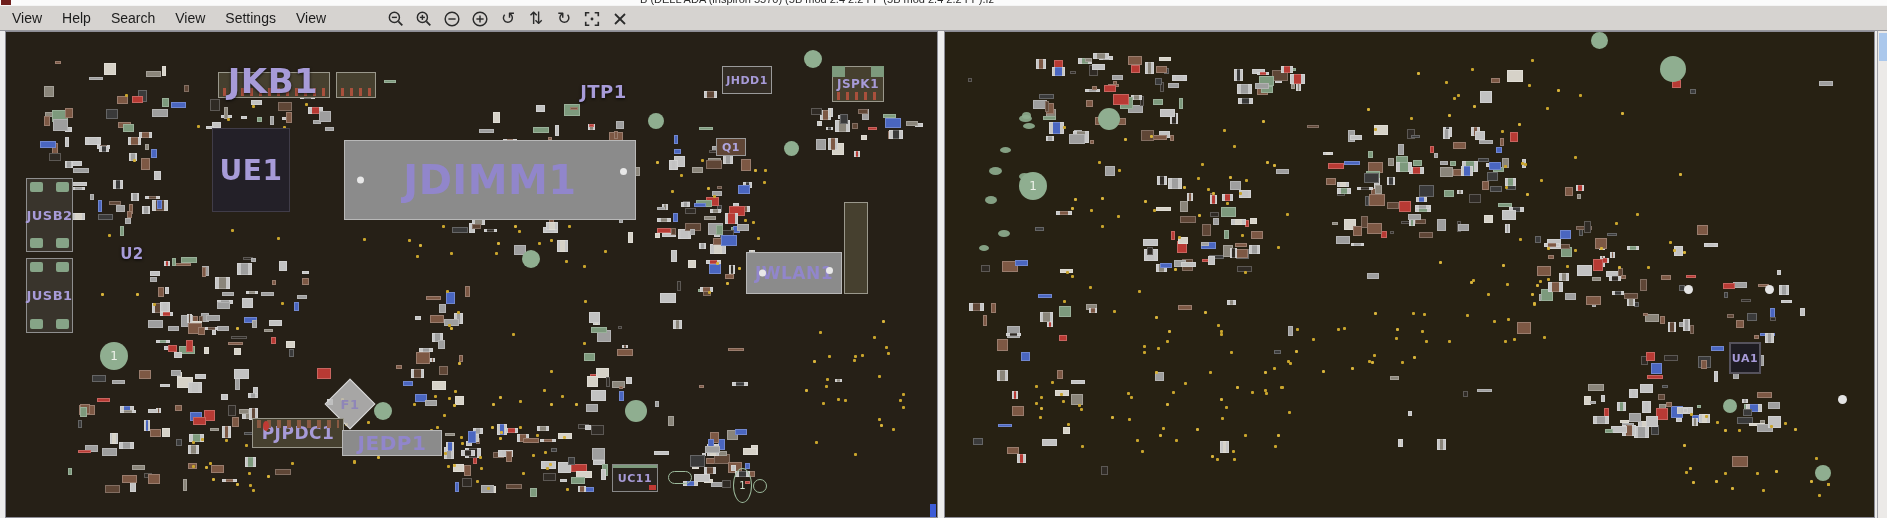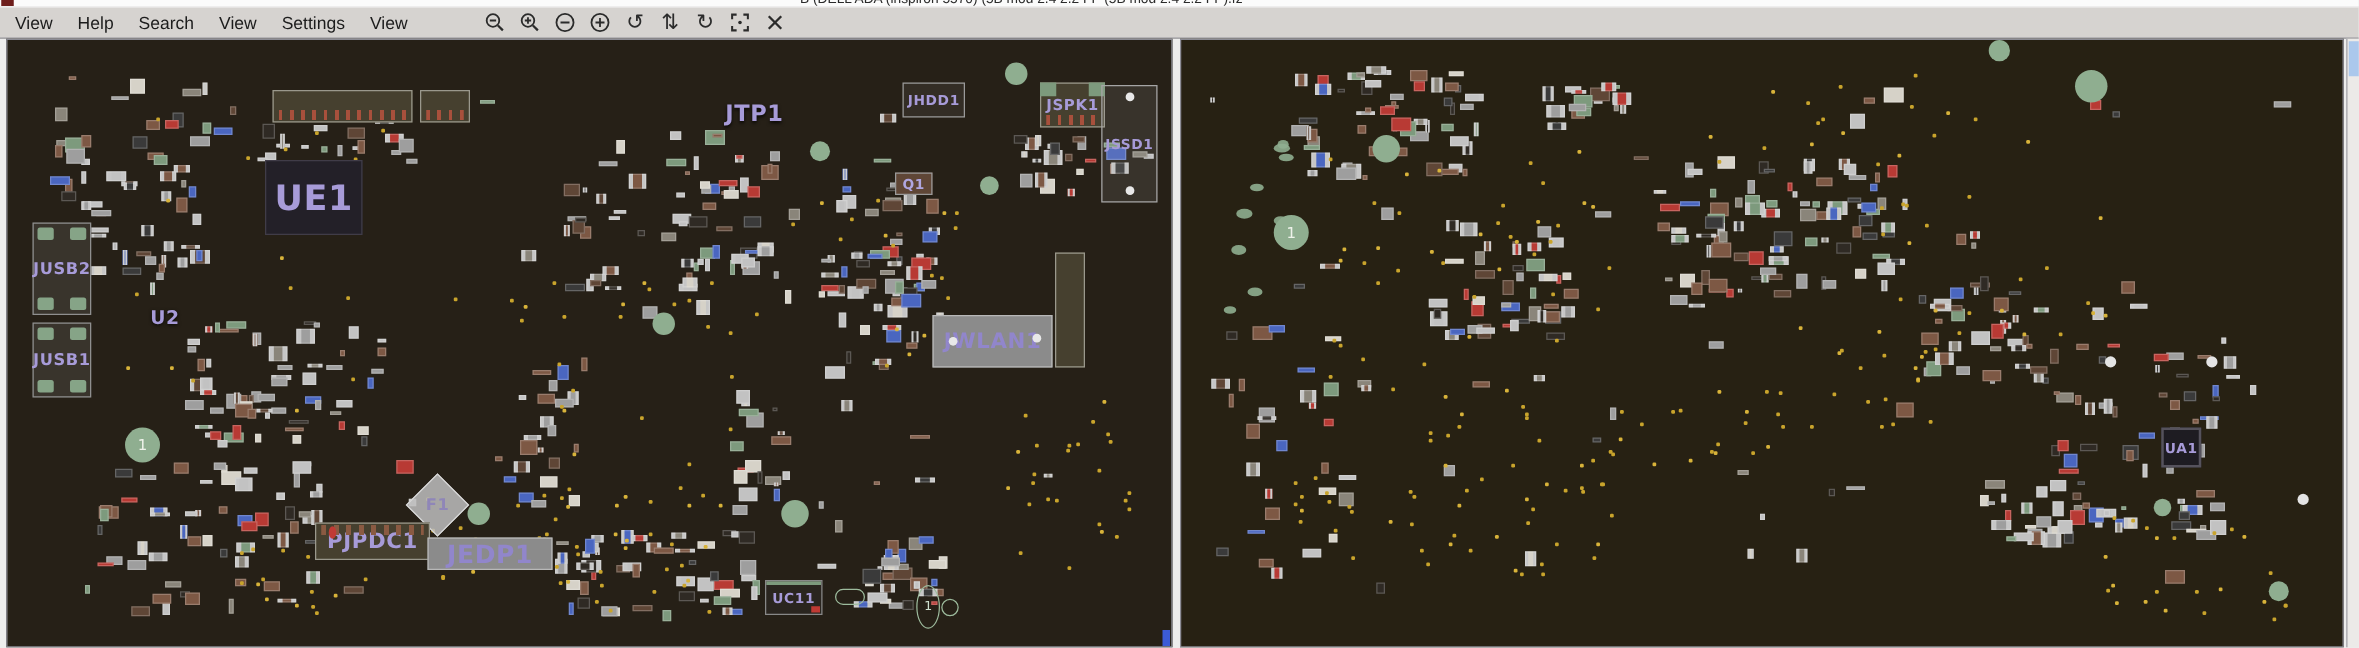"JKB1" div.cmp { html: none -> <div> <span>JKB1</span> </div> }
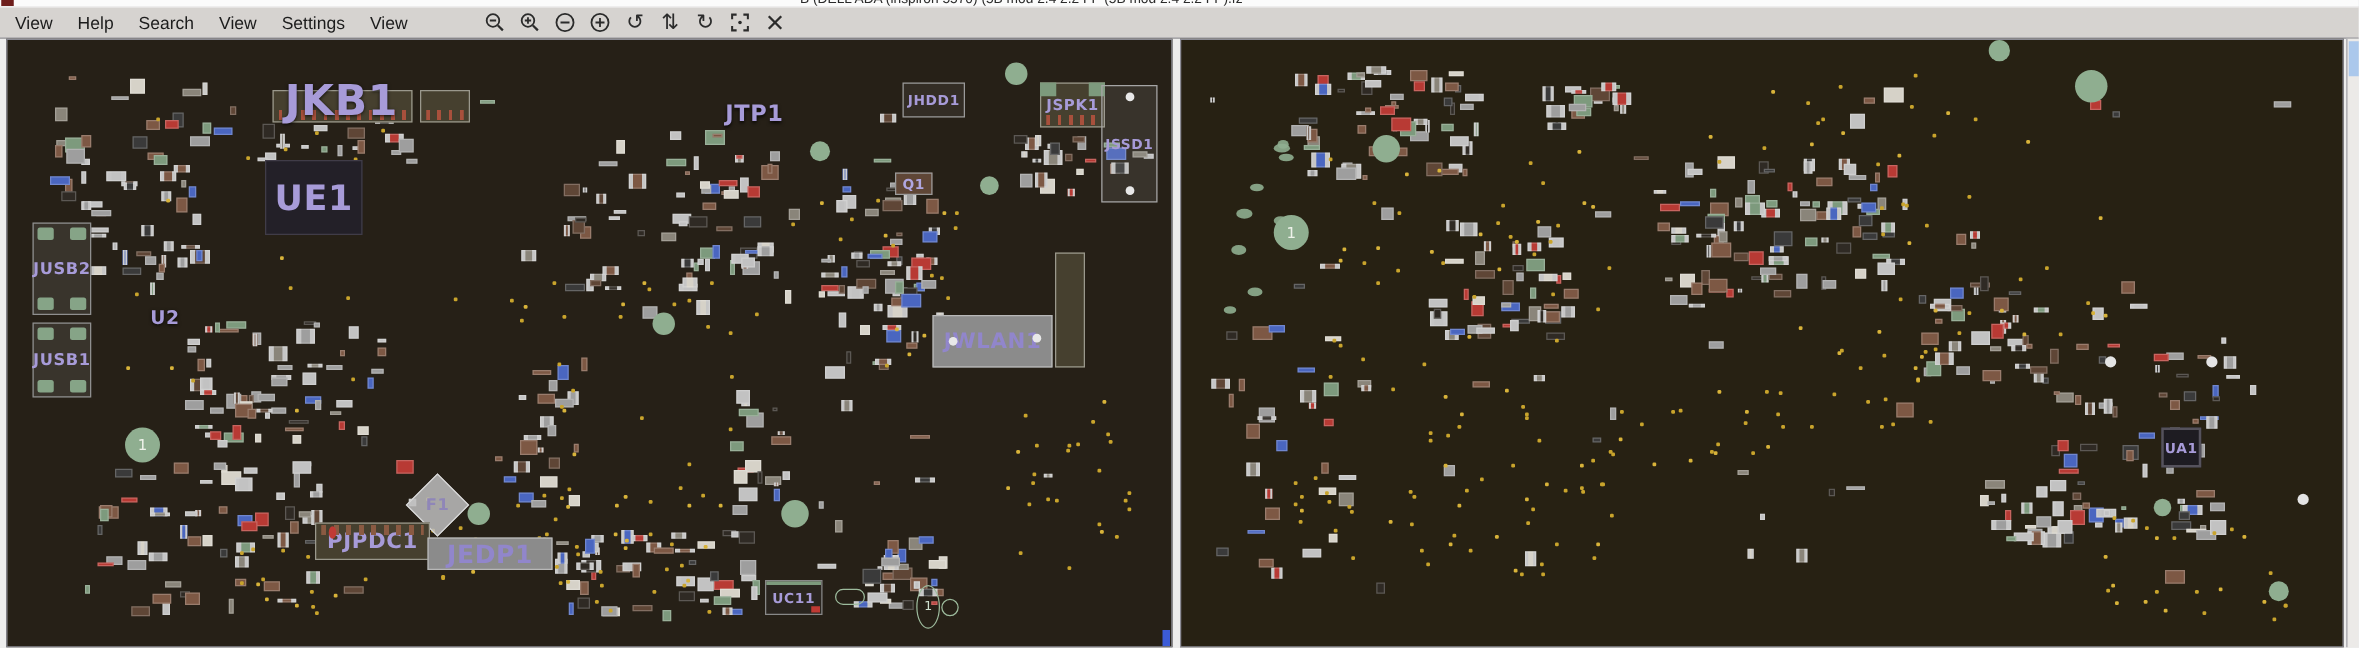"JSSD1" div.cmp { html: <div> <div></div> <div></div> <span>JSSD1</span> </div> -> none }
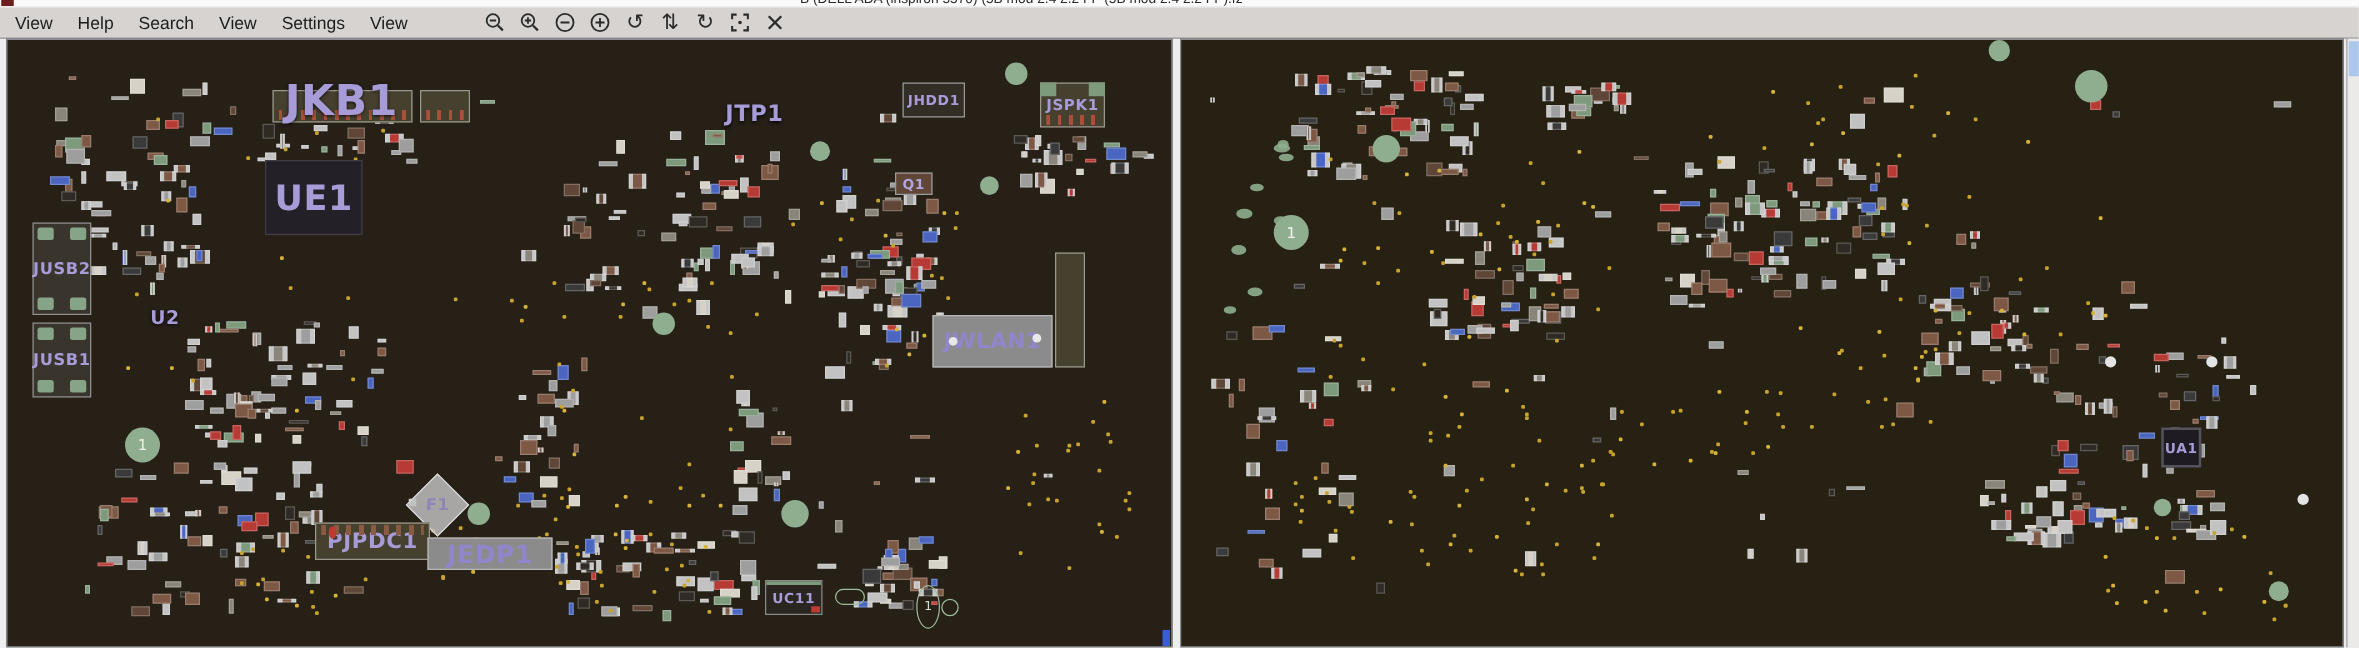"UE1" div.cmp { height: 60px -> 84px }
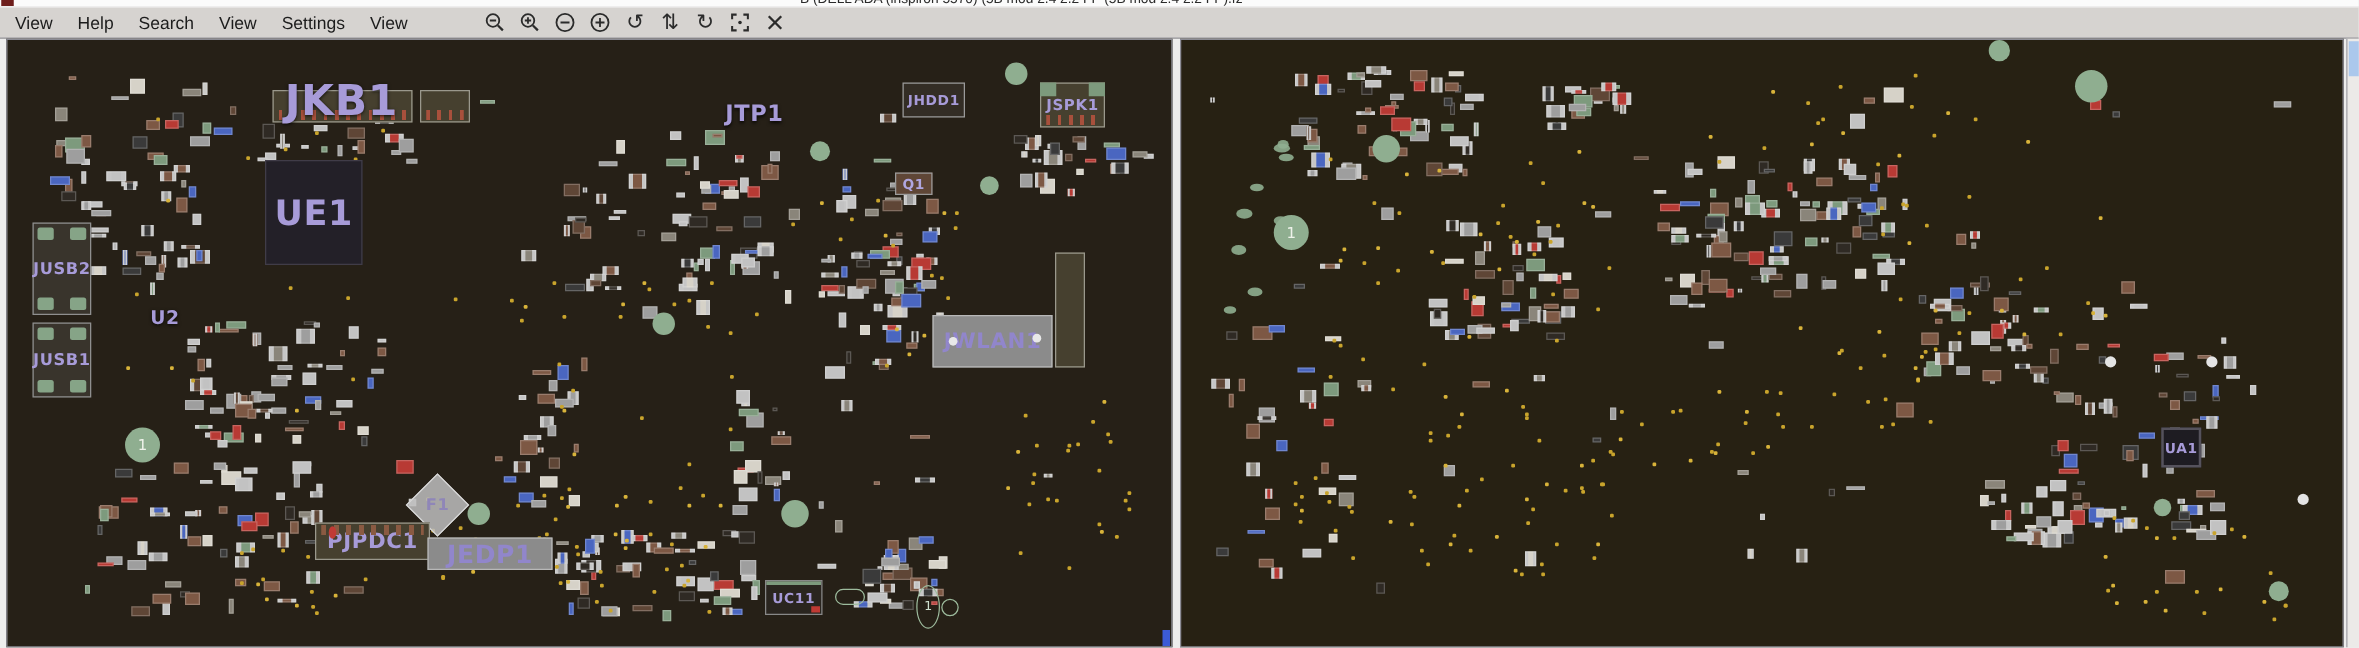"JDIMM1" div.cmp { html: none -> <div> <div></div> <div></div> <span>JDIMM1</span> </div> }
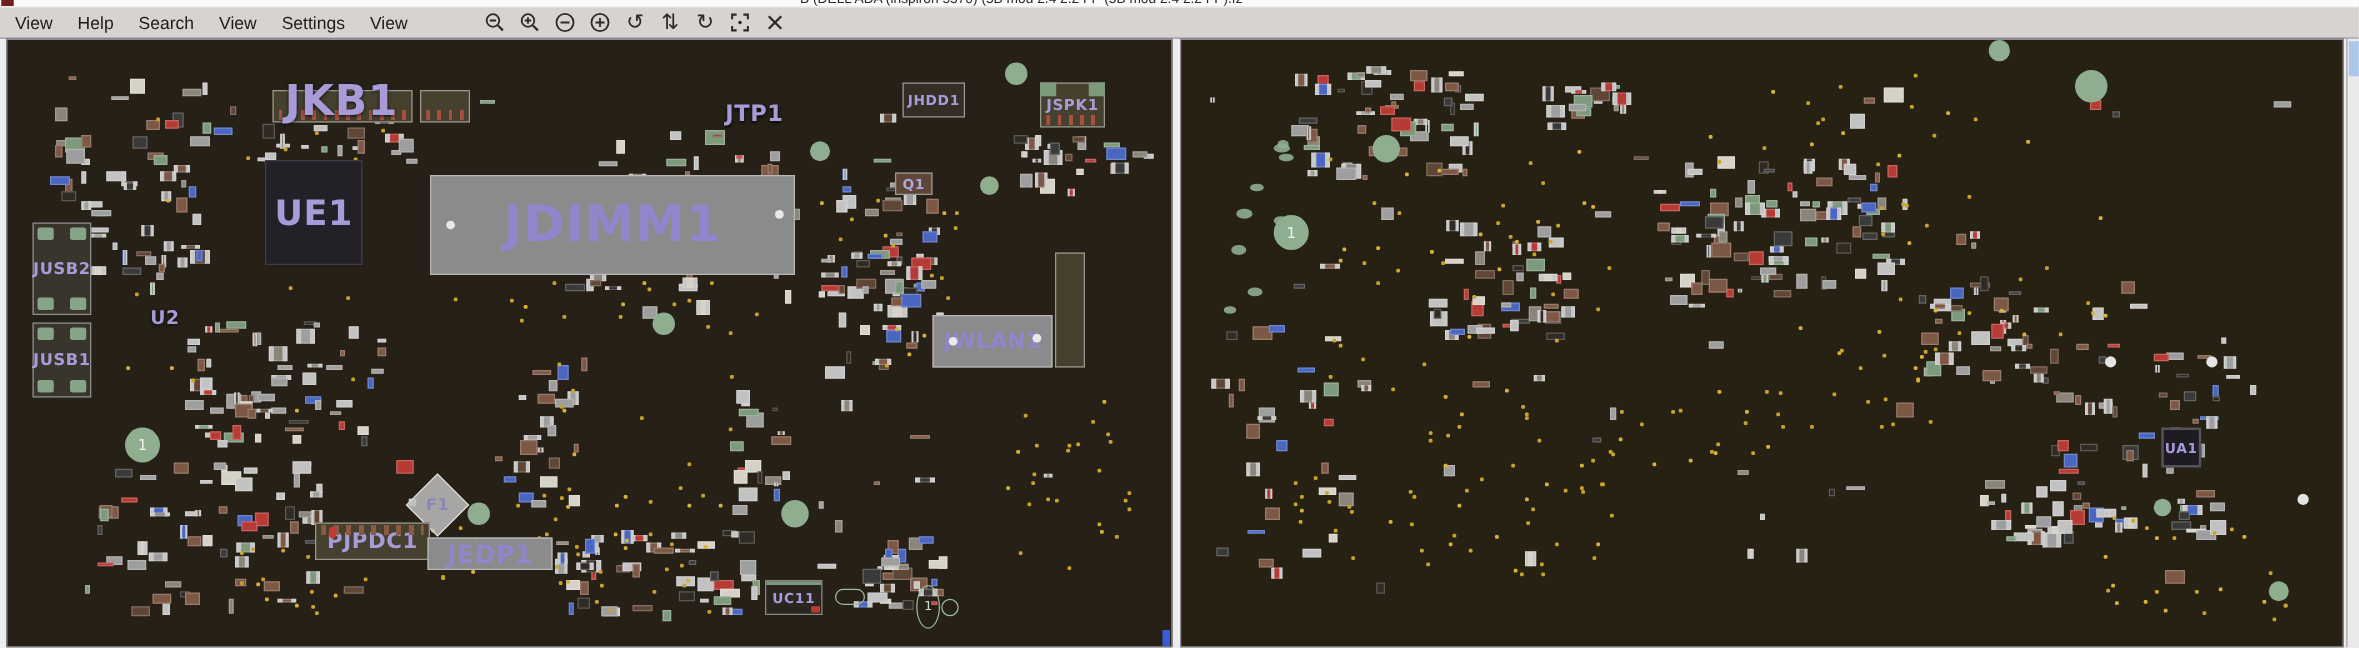"JUSB1" div.cmp { height: 60px -> 75px }
